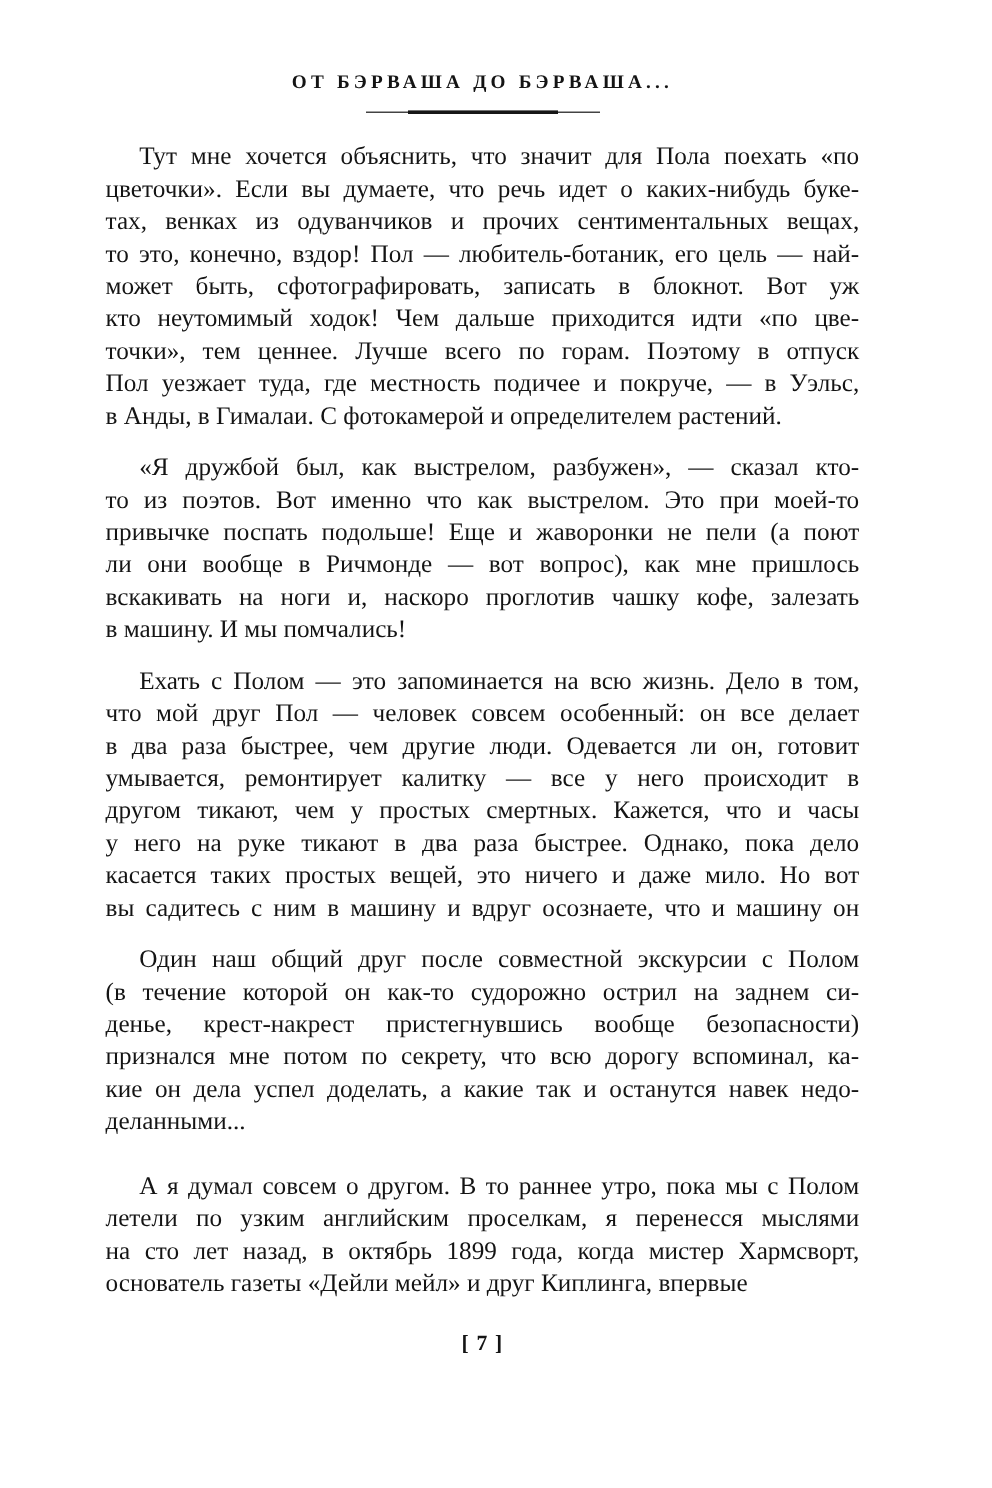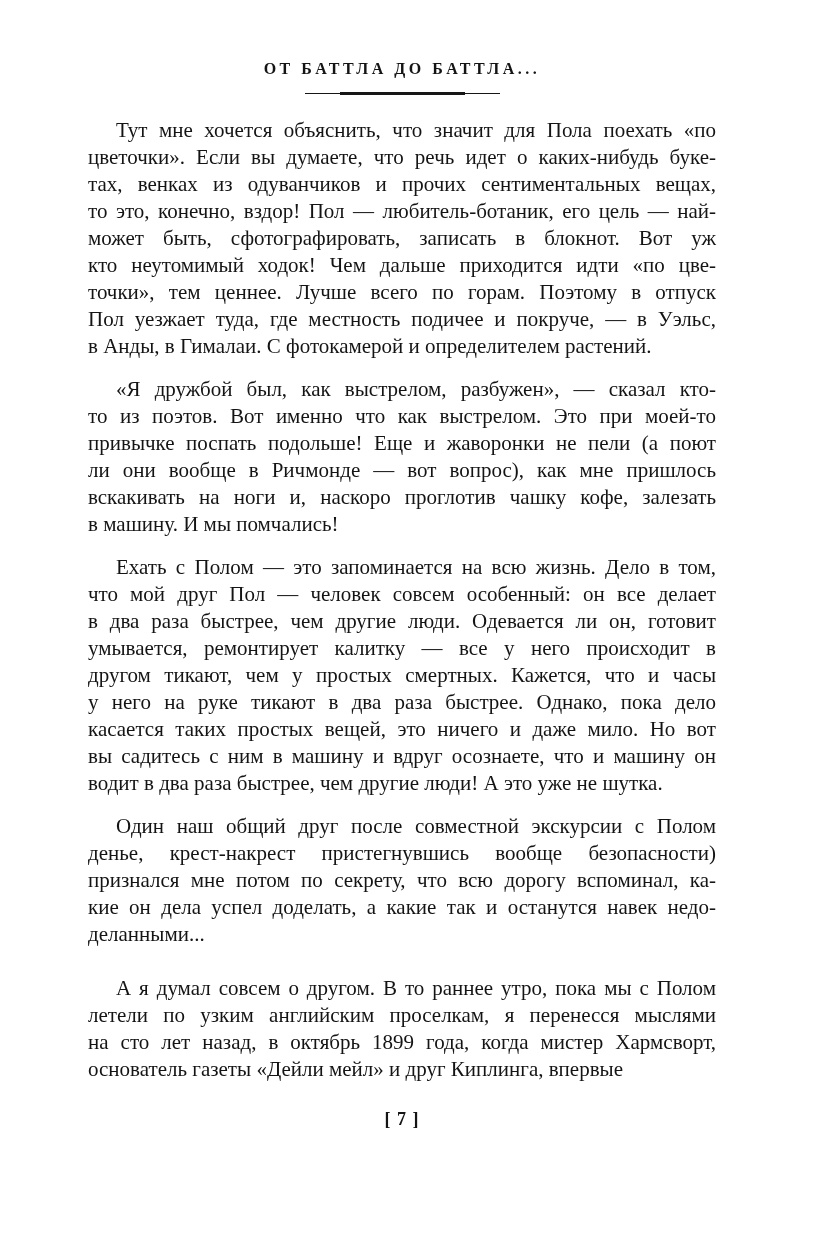"ОТ БАТТЛА ДО БАТТЛА..." div.running-head { text: БАТТЛА ДО БАТТЛА -> БЭРВАША ДО БЭРВАША }
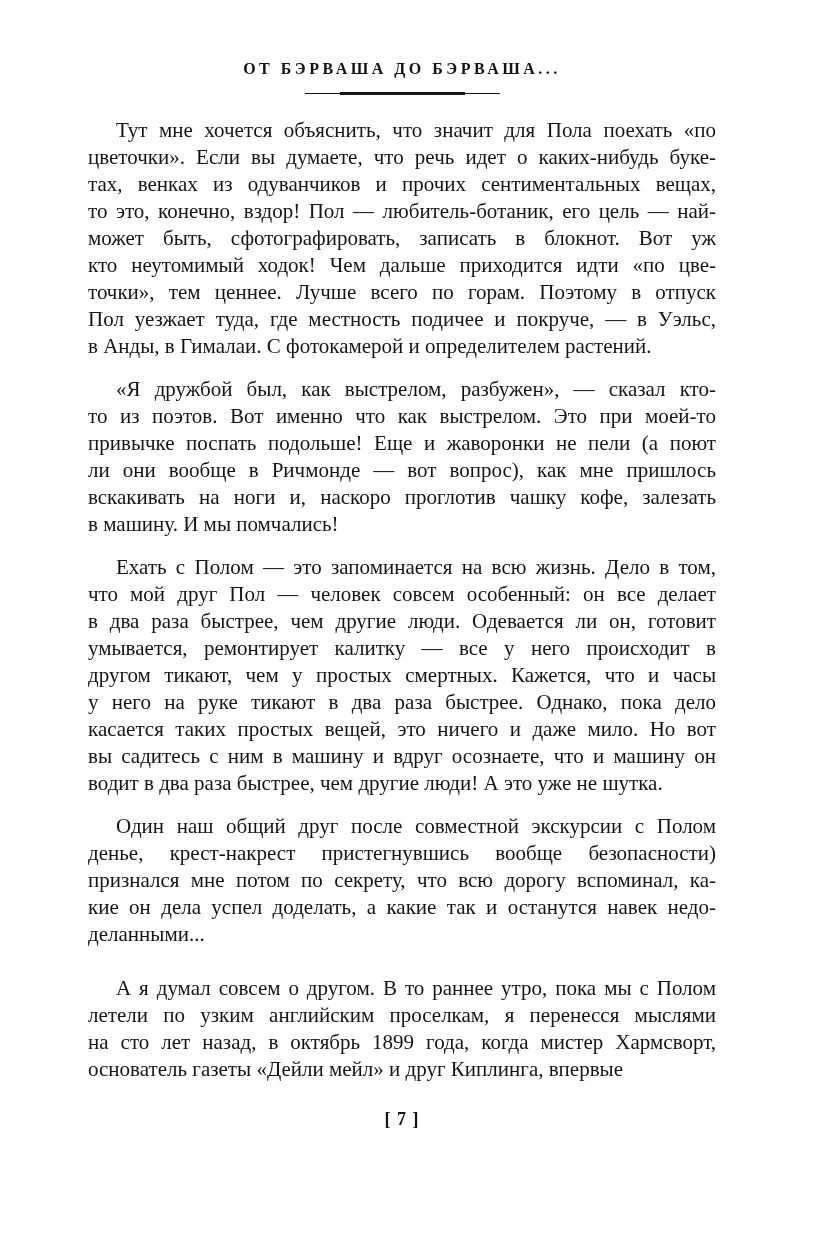"водит в два раза быстрее," span.line { html: <span>водит в два раза быстрее, чем другие люди! А это уже не шутка.</span> -> none }
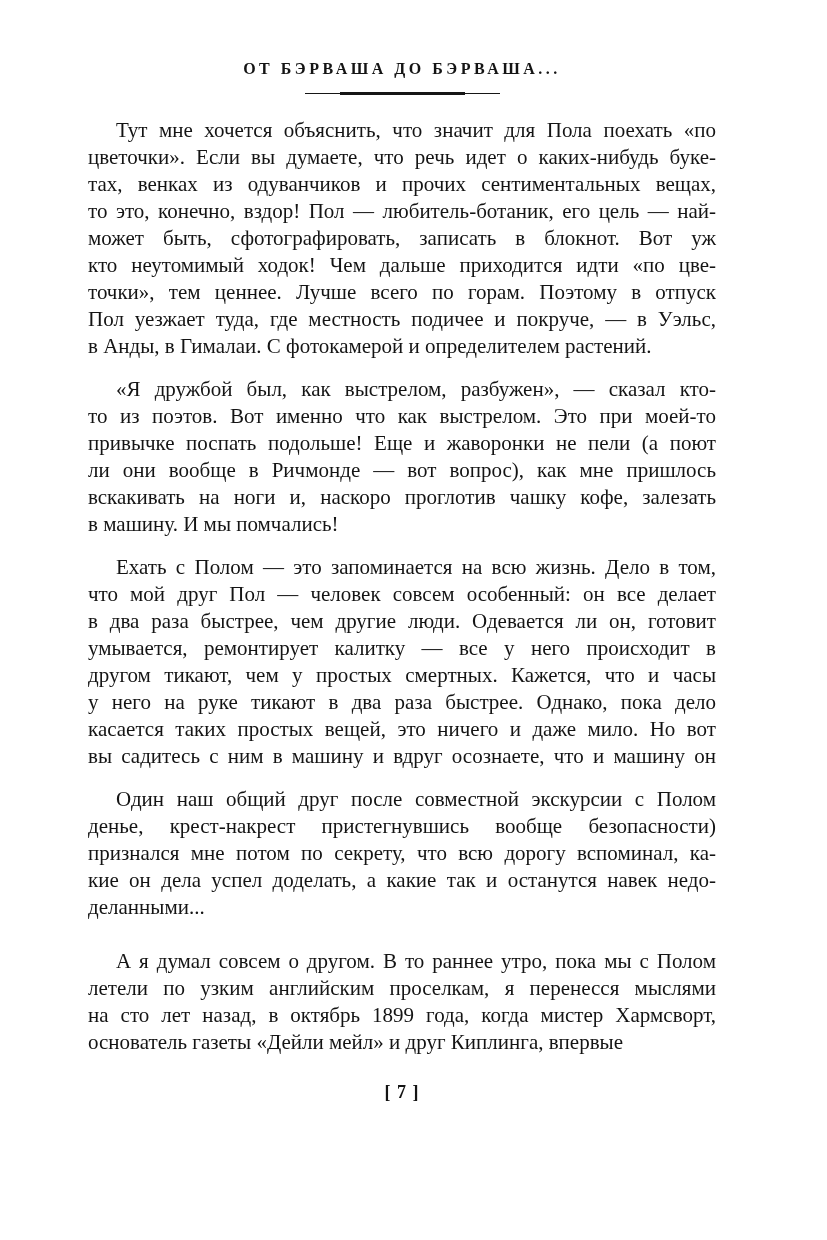"(в течение которой он как-то" span.line { html: none -> <span>(в течение которой он как-то судорожно острил на заднем си-</span> }
